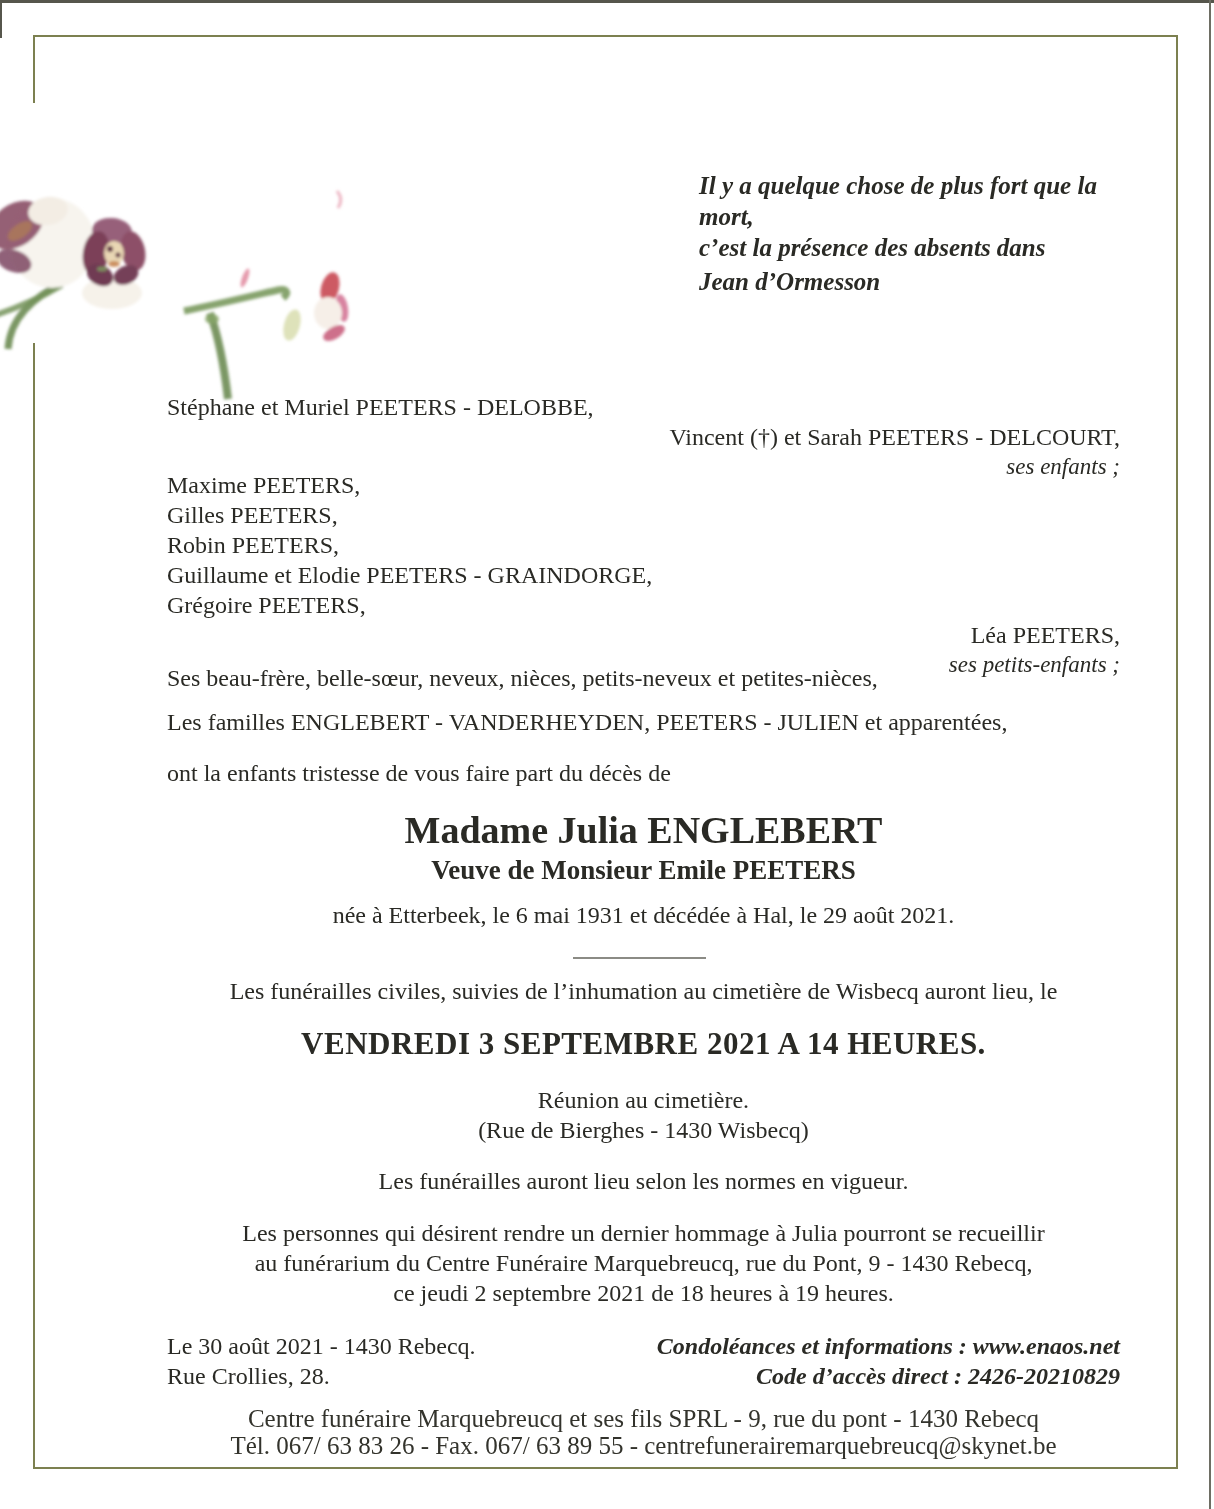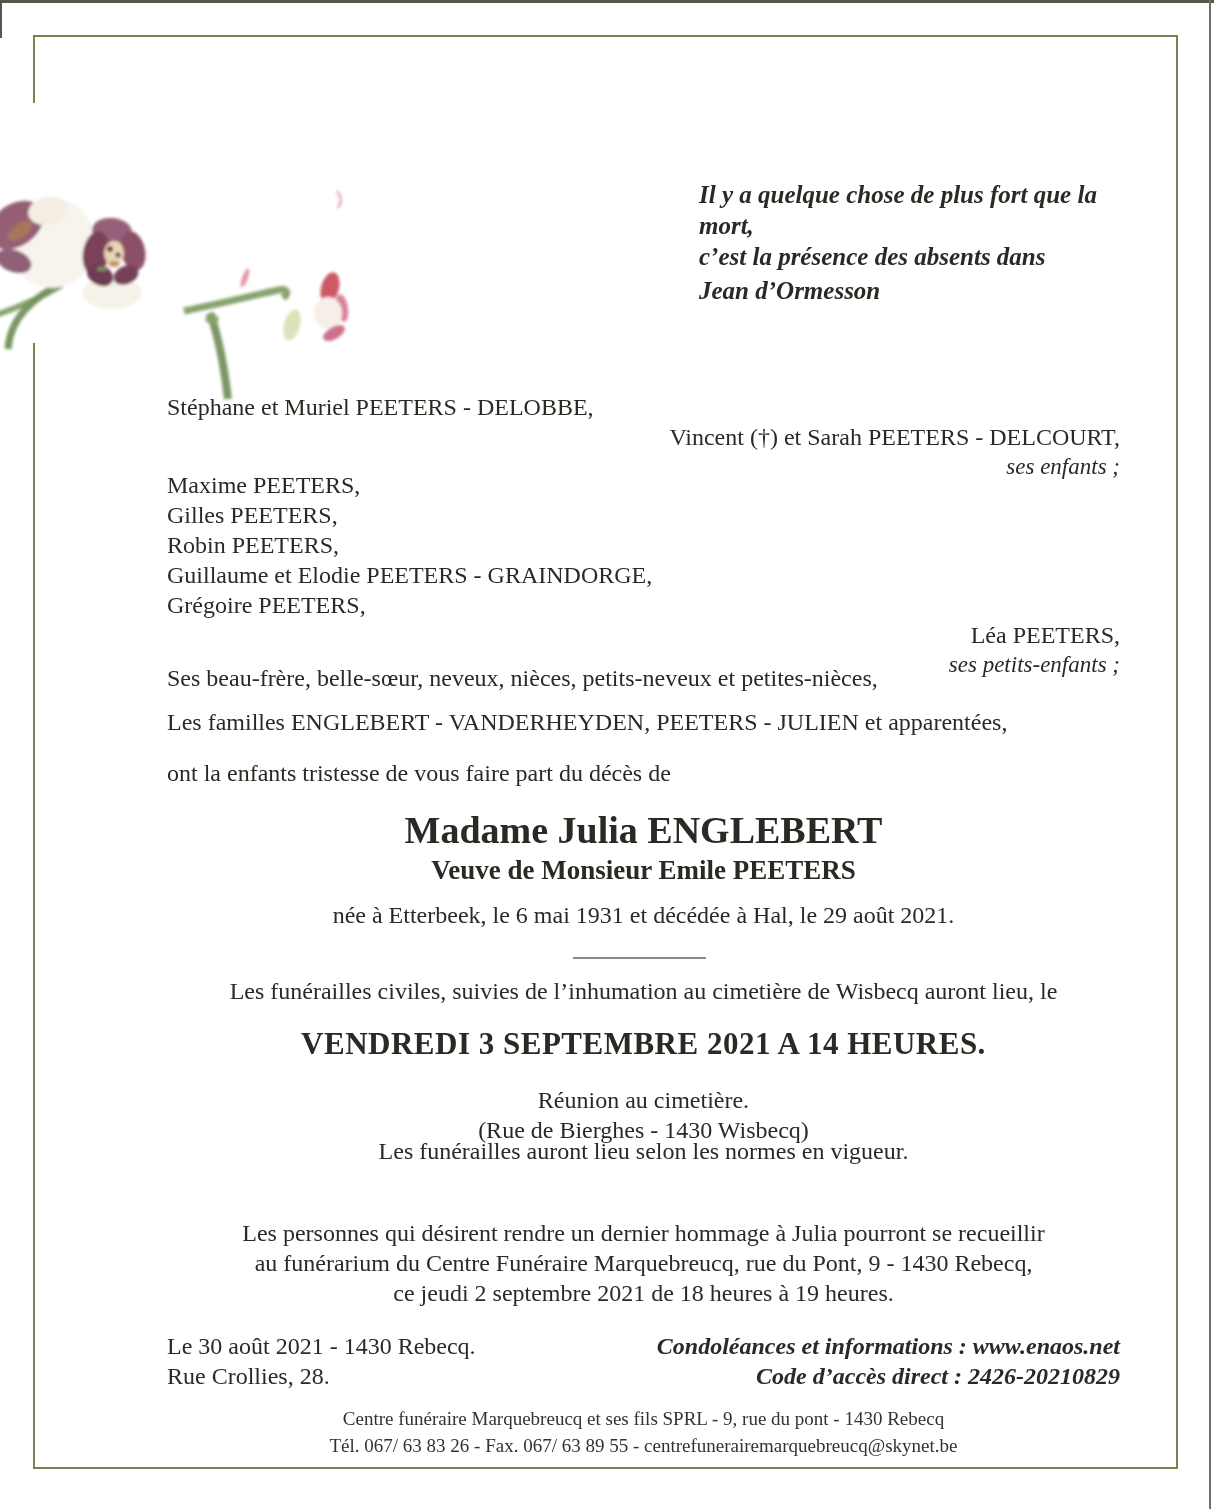"Il y a quelque chose" .quote { margin-top: 9px -> none }
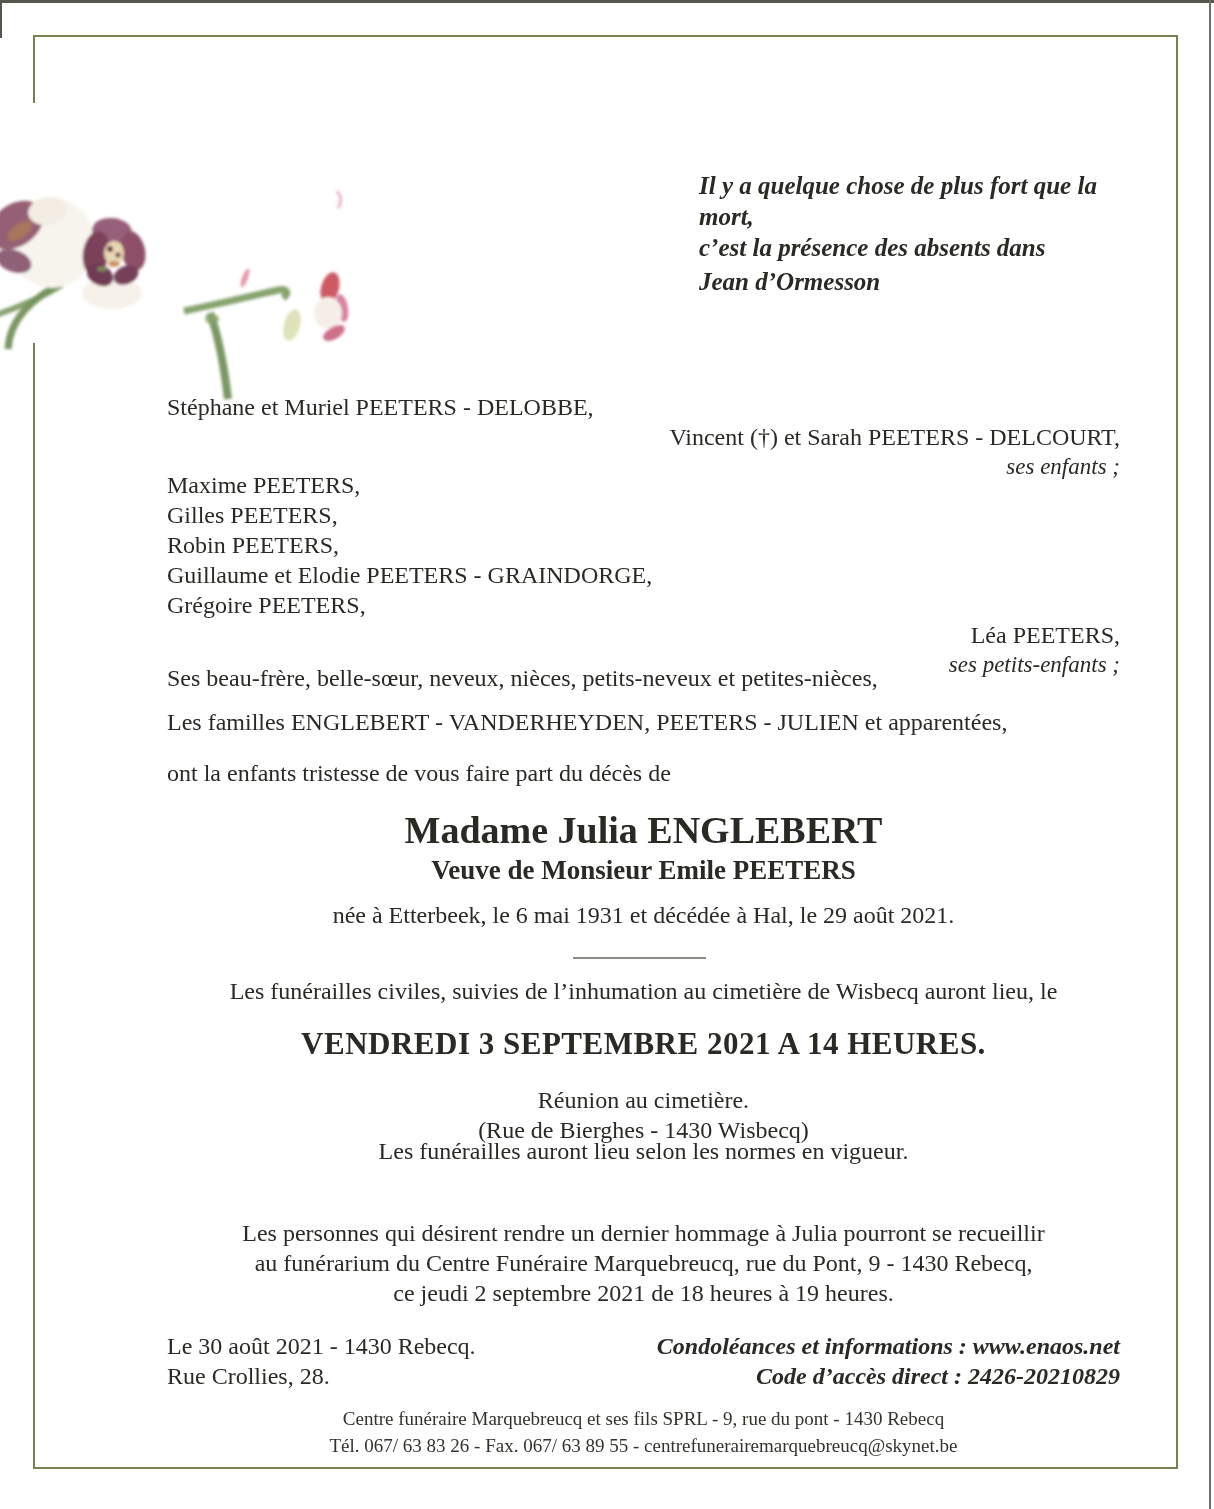"Les funérailles auront lieu selon" div.block { top: 1136px -> 1166px }
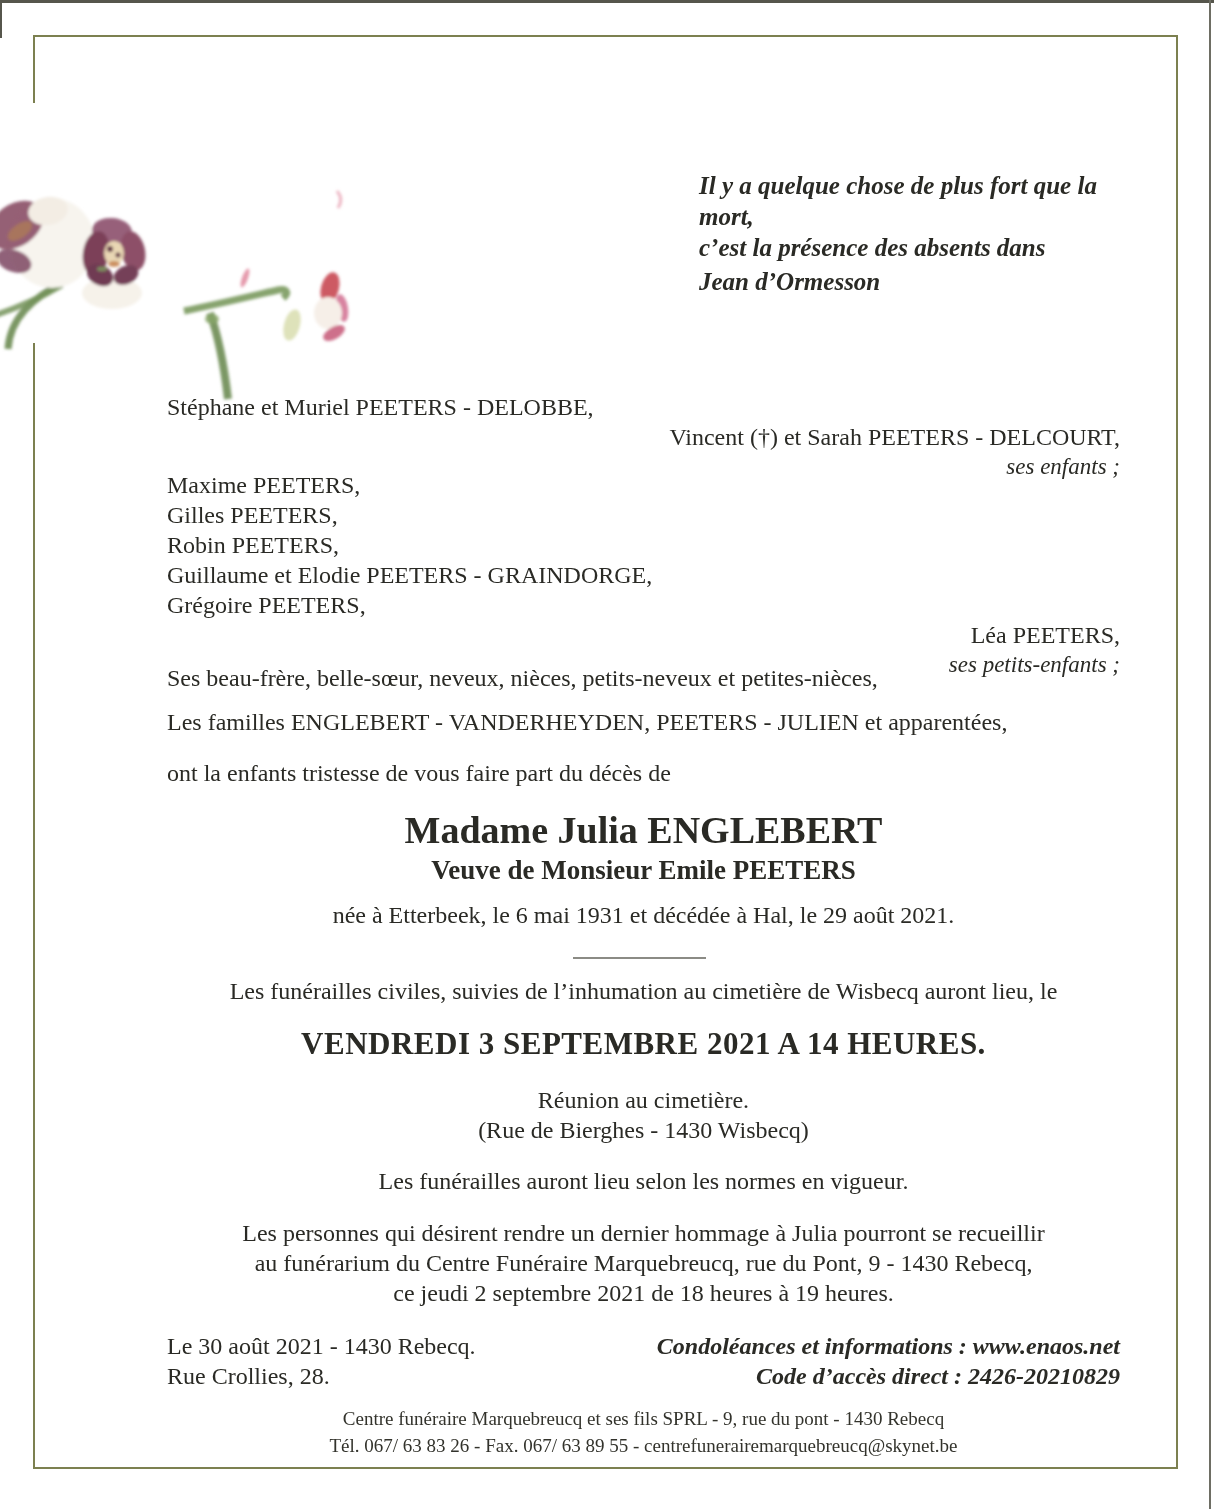"Centre funéraire Marquebreucq et ses" .footer { font-size: 19px -> 25px }
